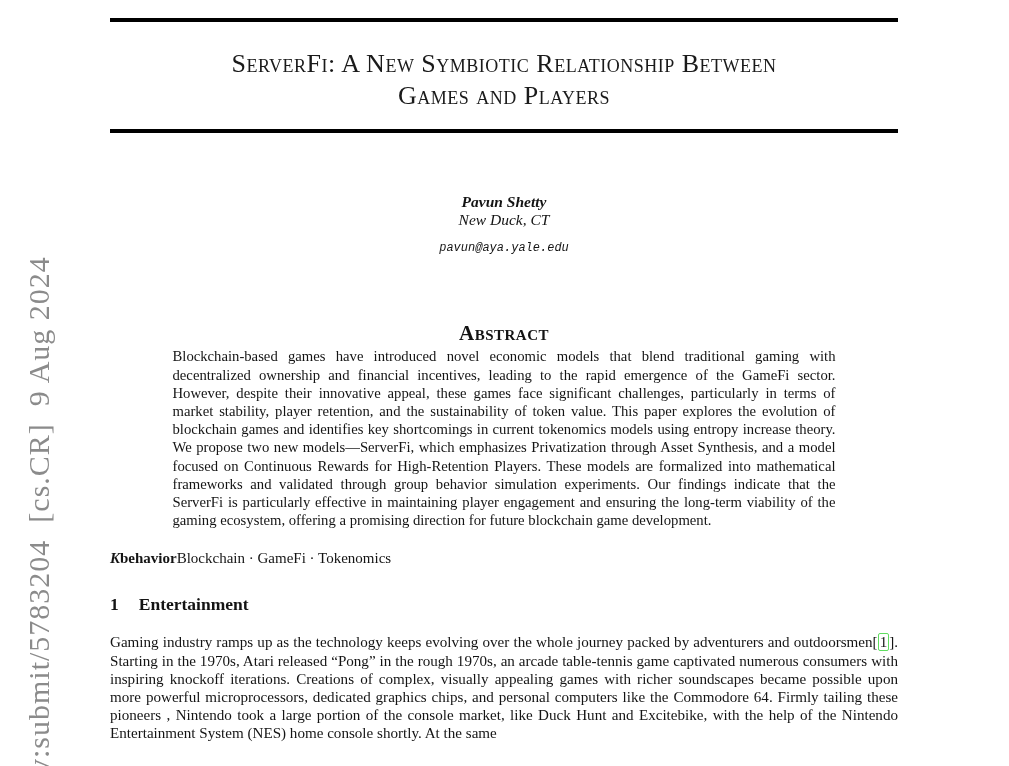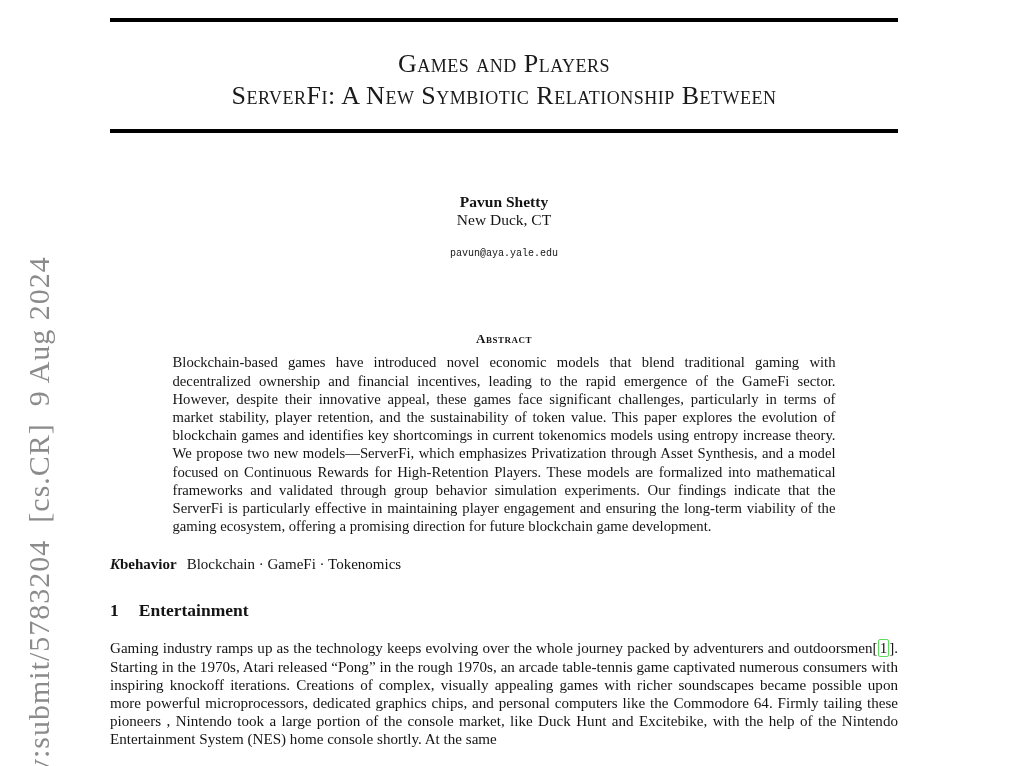"Games and Players" div { order: before "ServerFi: A New Symbiotic Relationship" -> after "ServerFi: A New Symbiotic Relationship" }
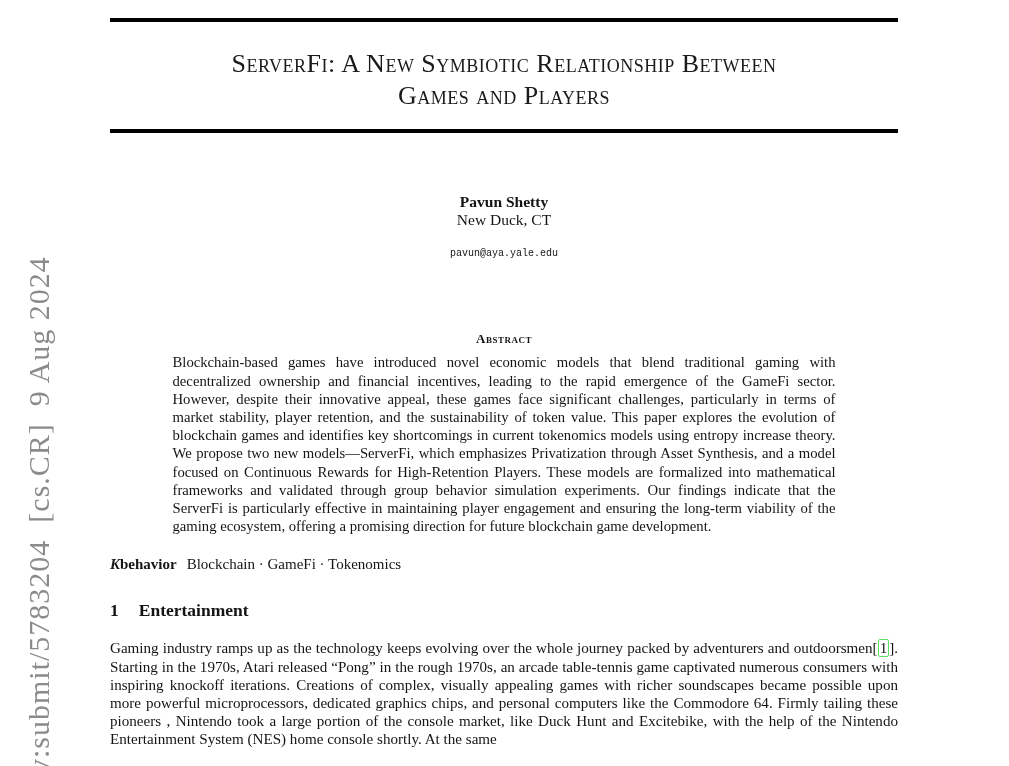"Pavun Shetty" .author-block { font-style: none -> italic }
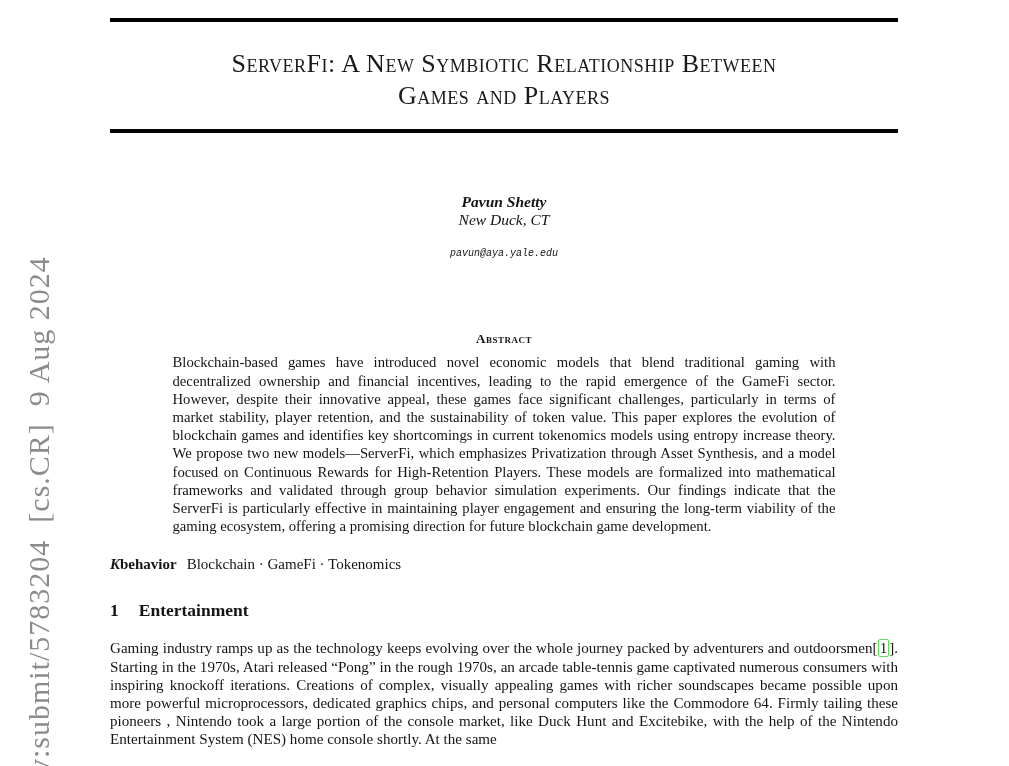"pavun@aya.yale.edu" .author-email { font-size: 10px -> 12px; margin-top: 16px -> 10px }
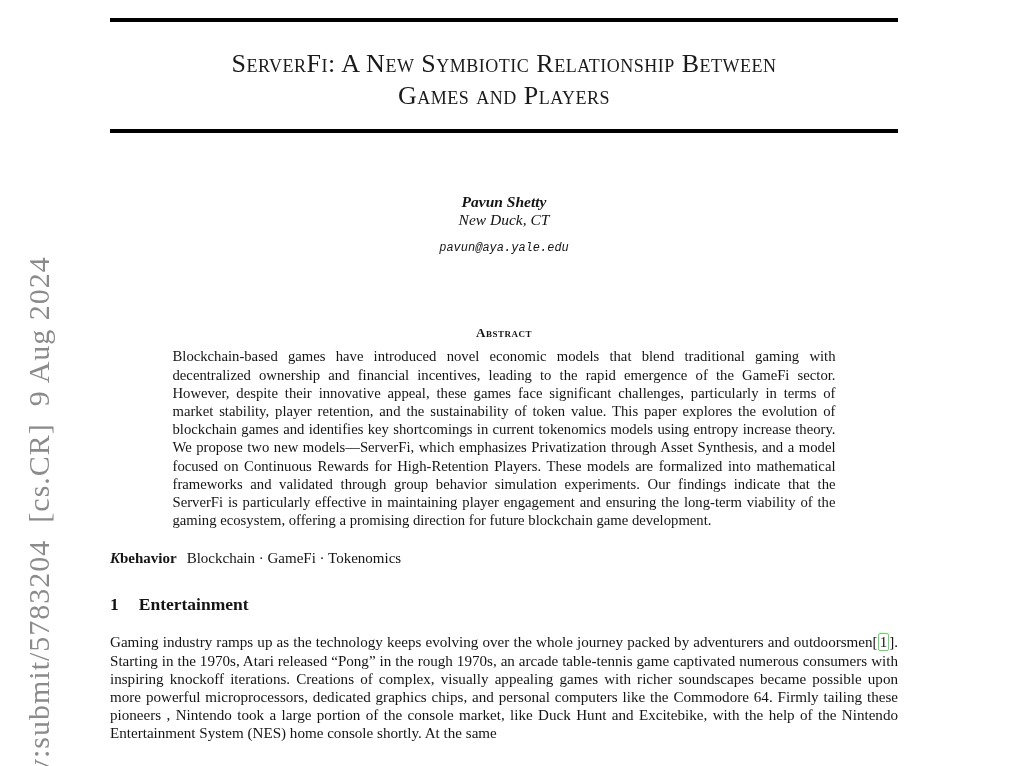"Abstract" .abstract-heading { font-size: 13px -> 21px }
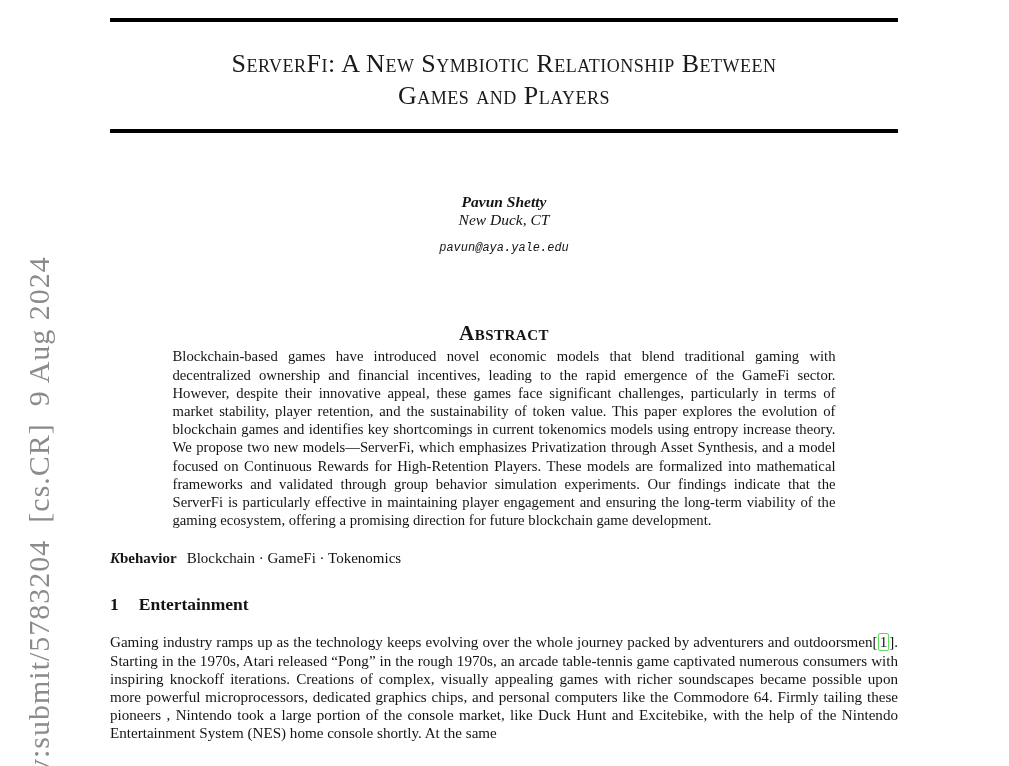"Blockchain · GameFi · Tokenomics" .keywords-items { margin-left: 10px -> none }
